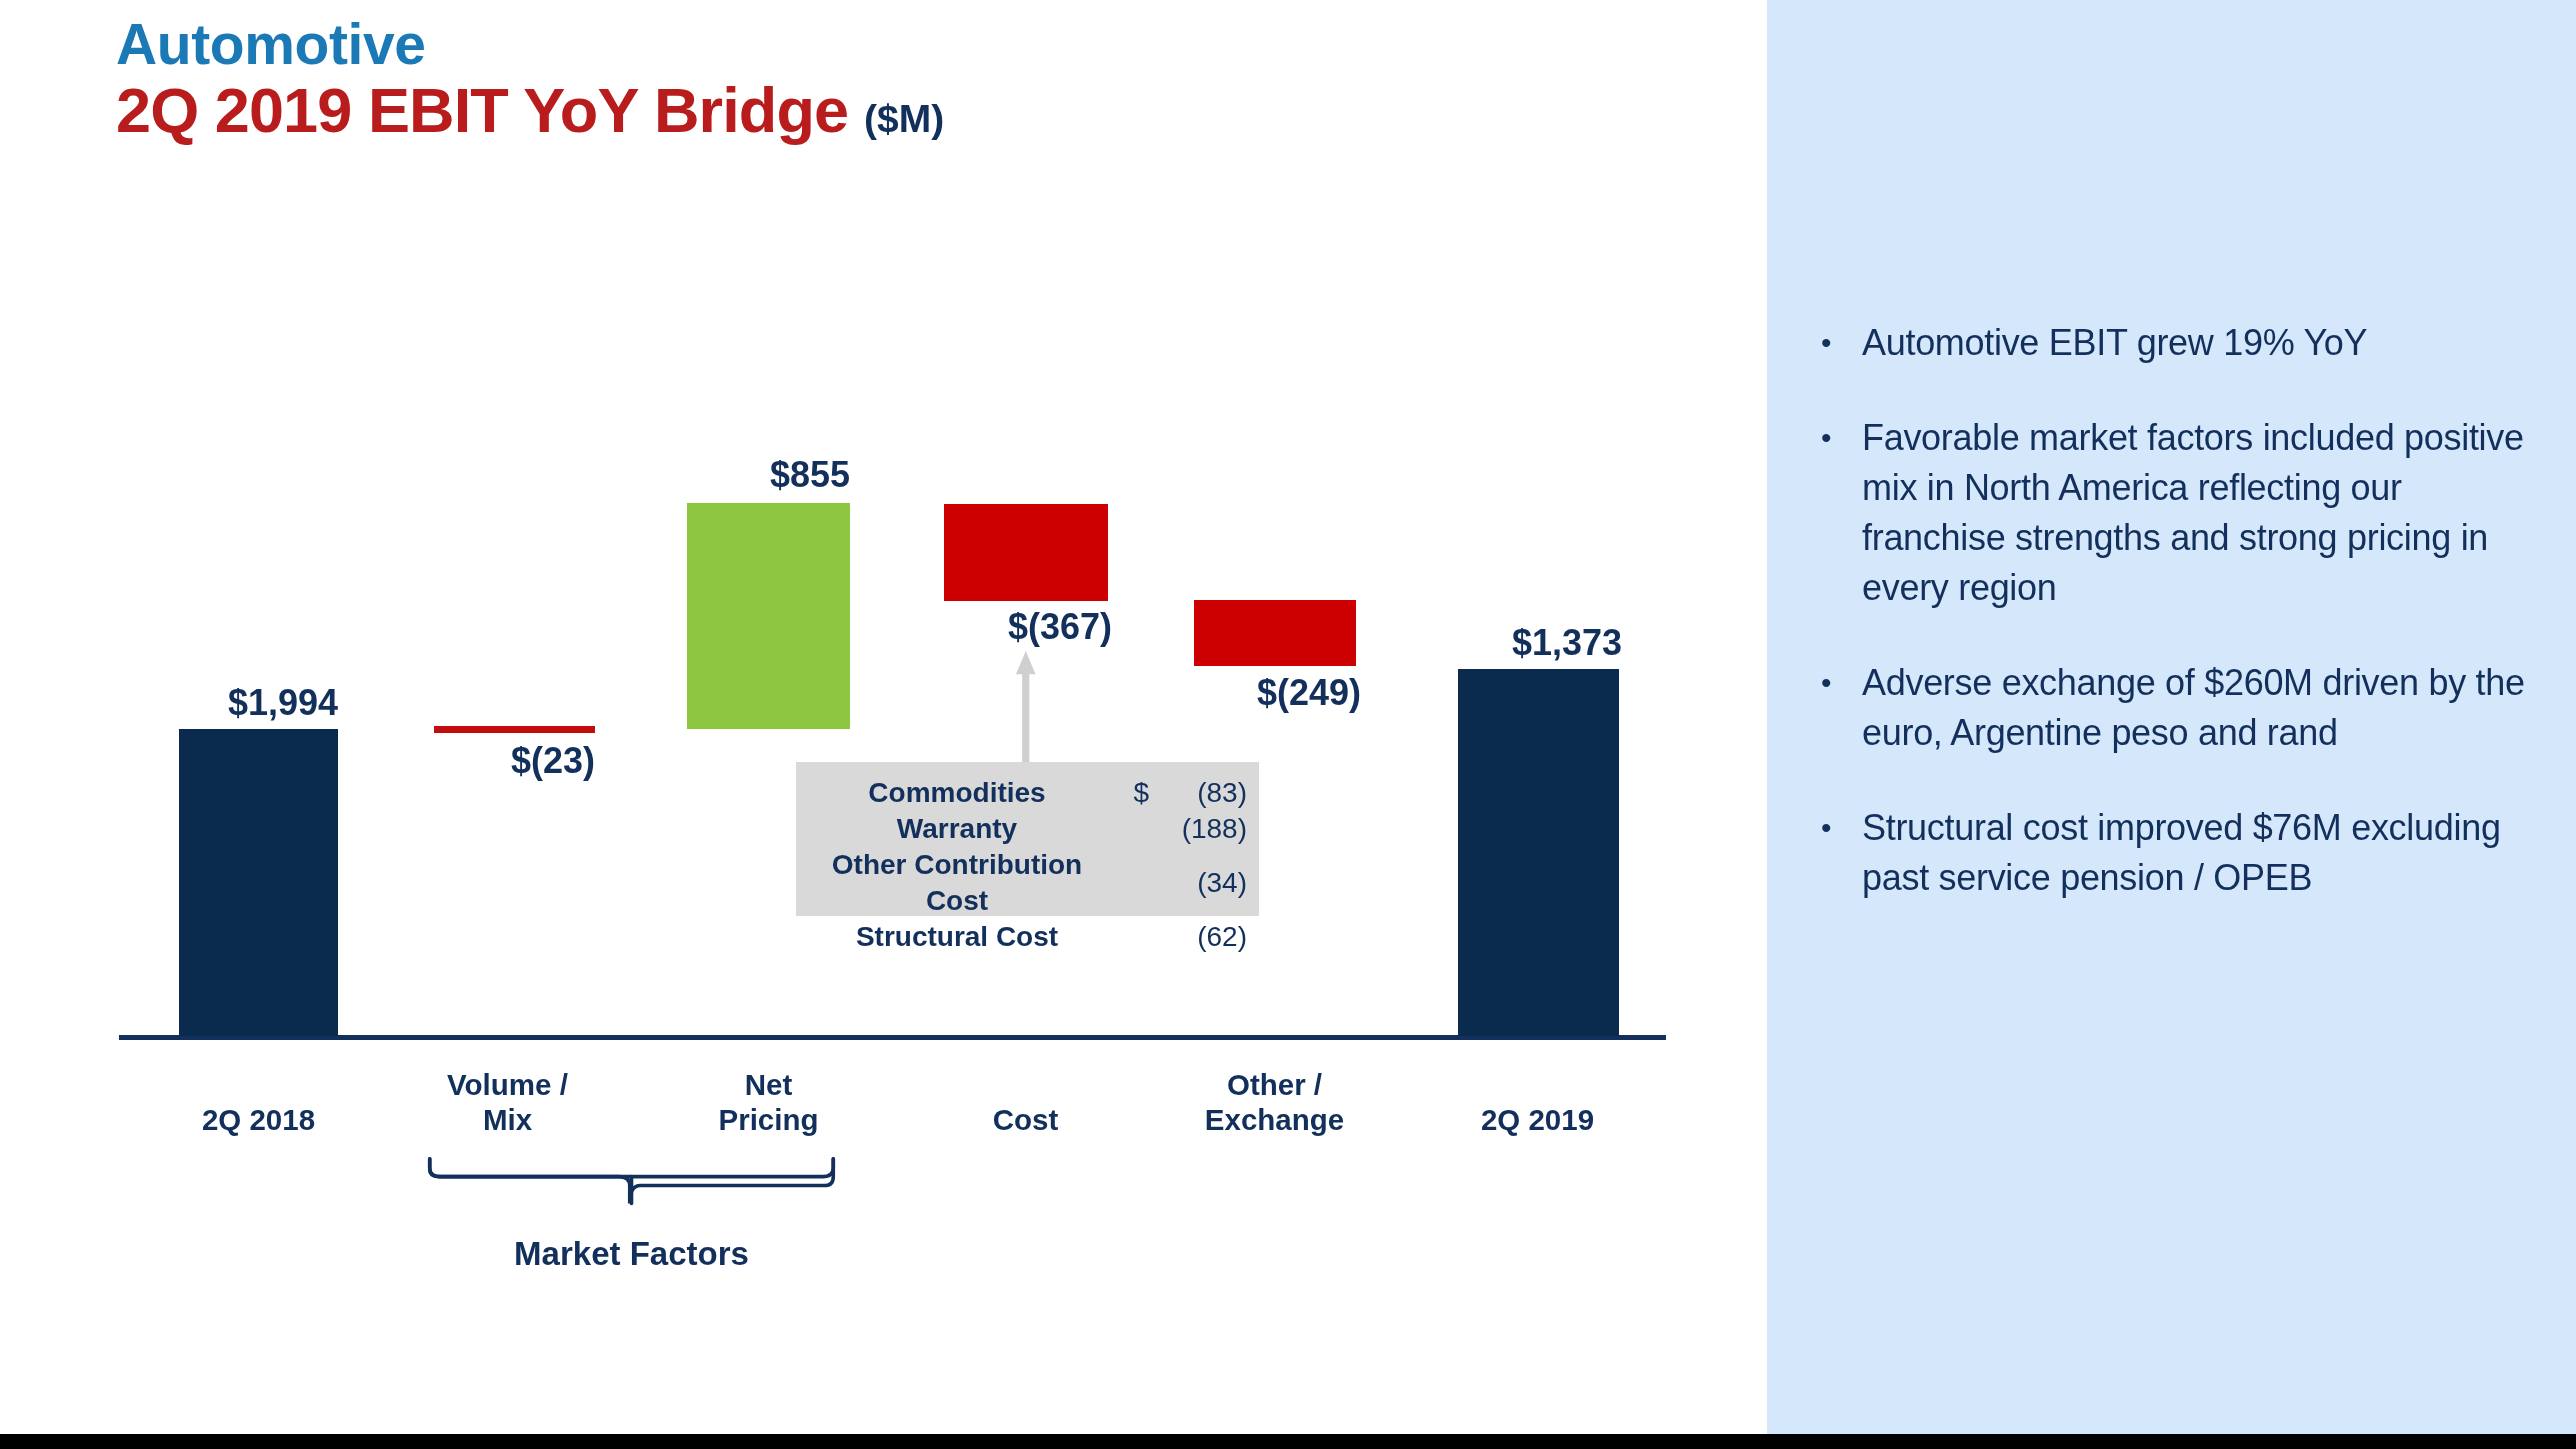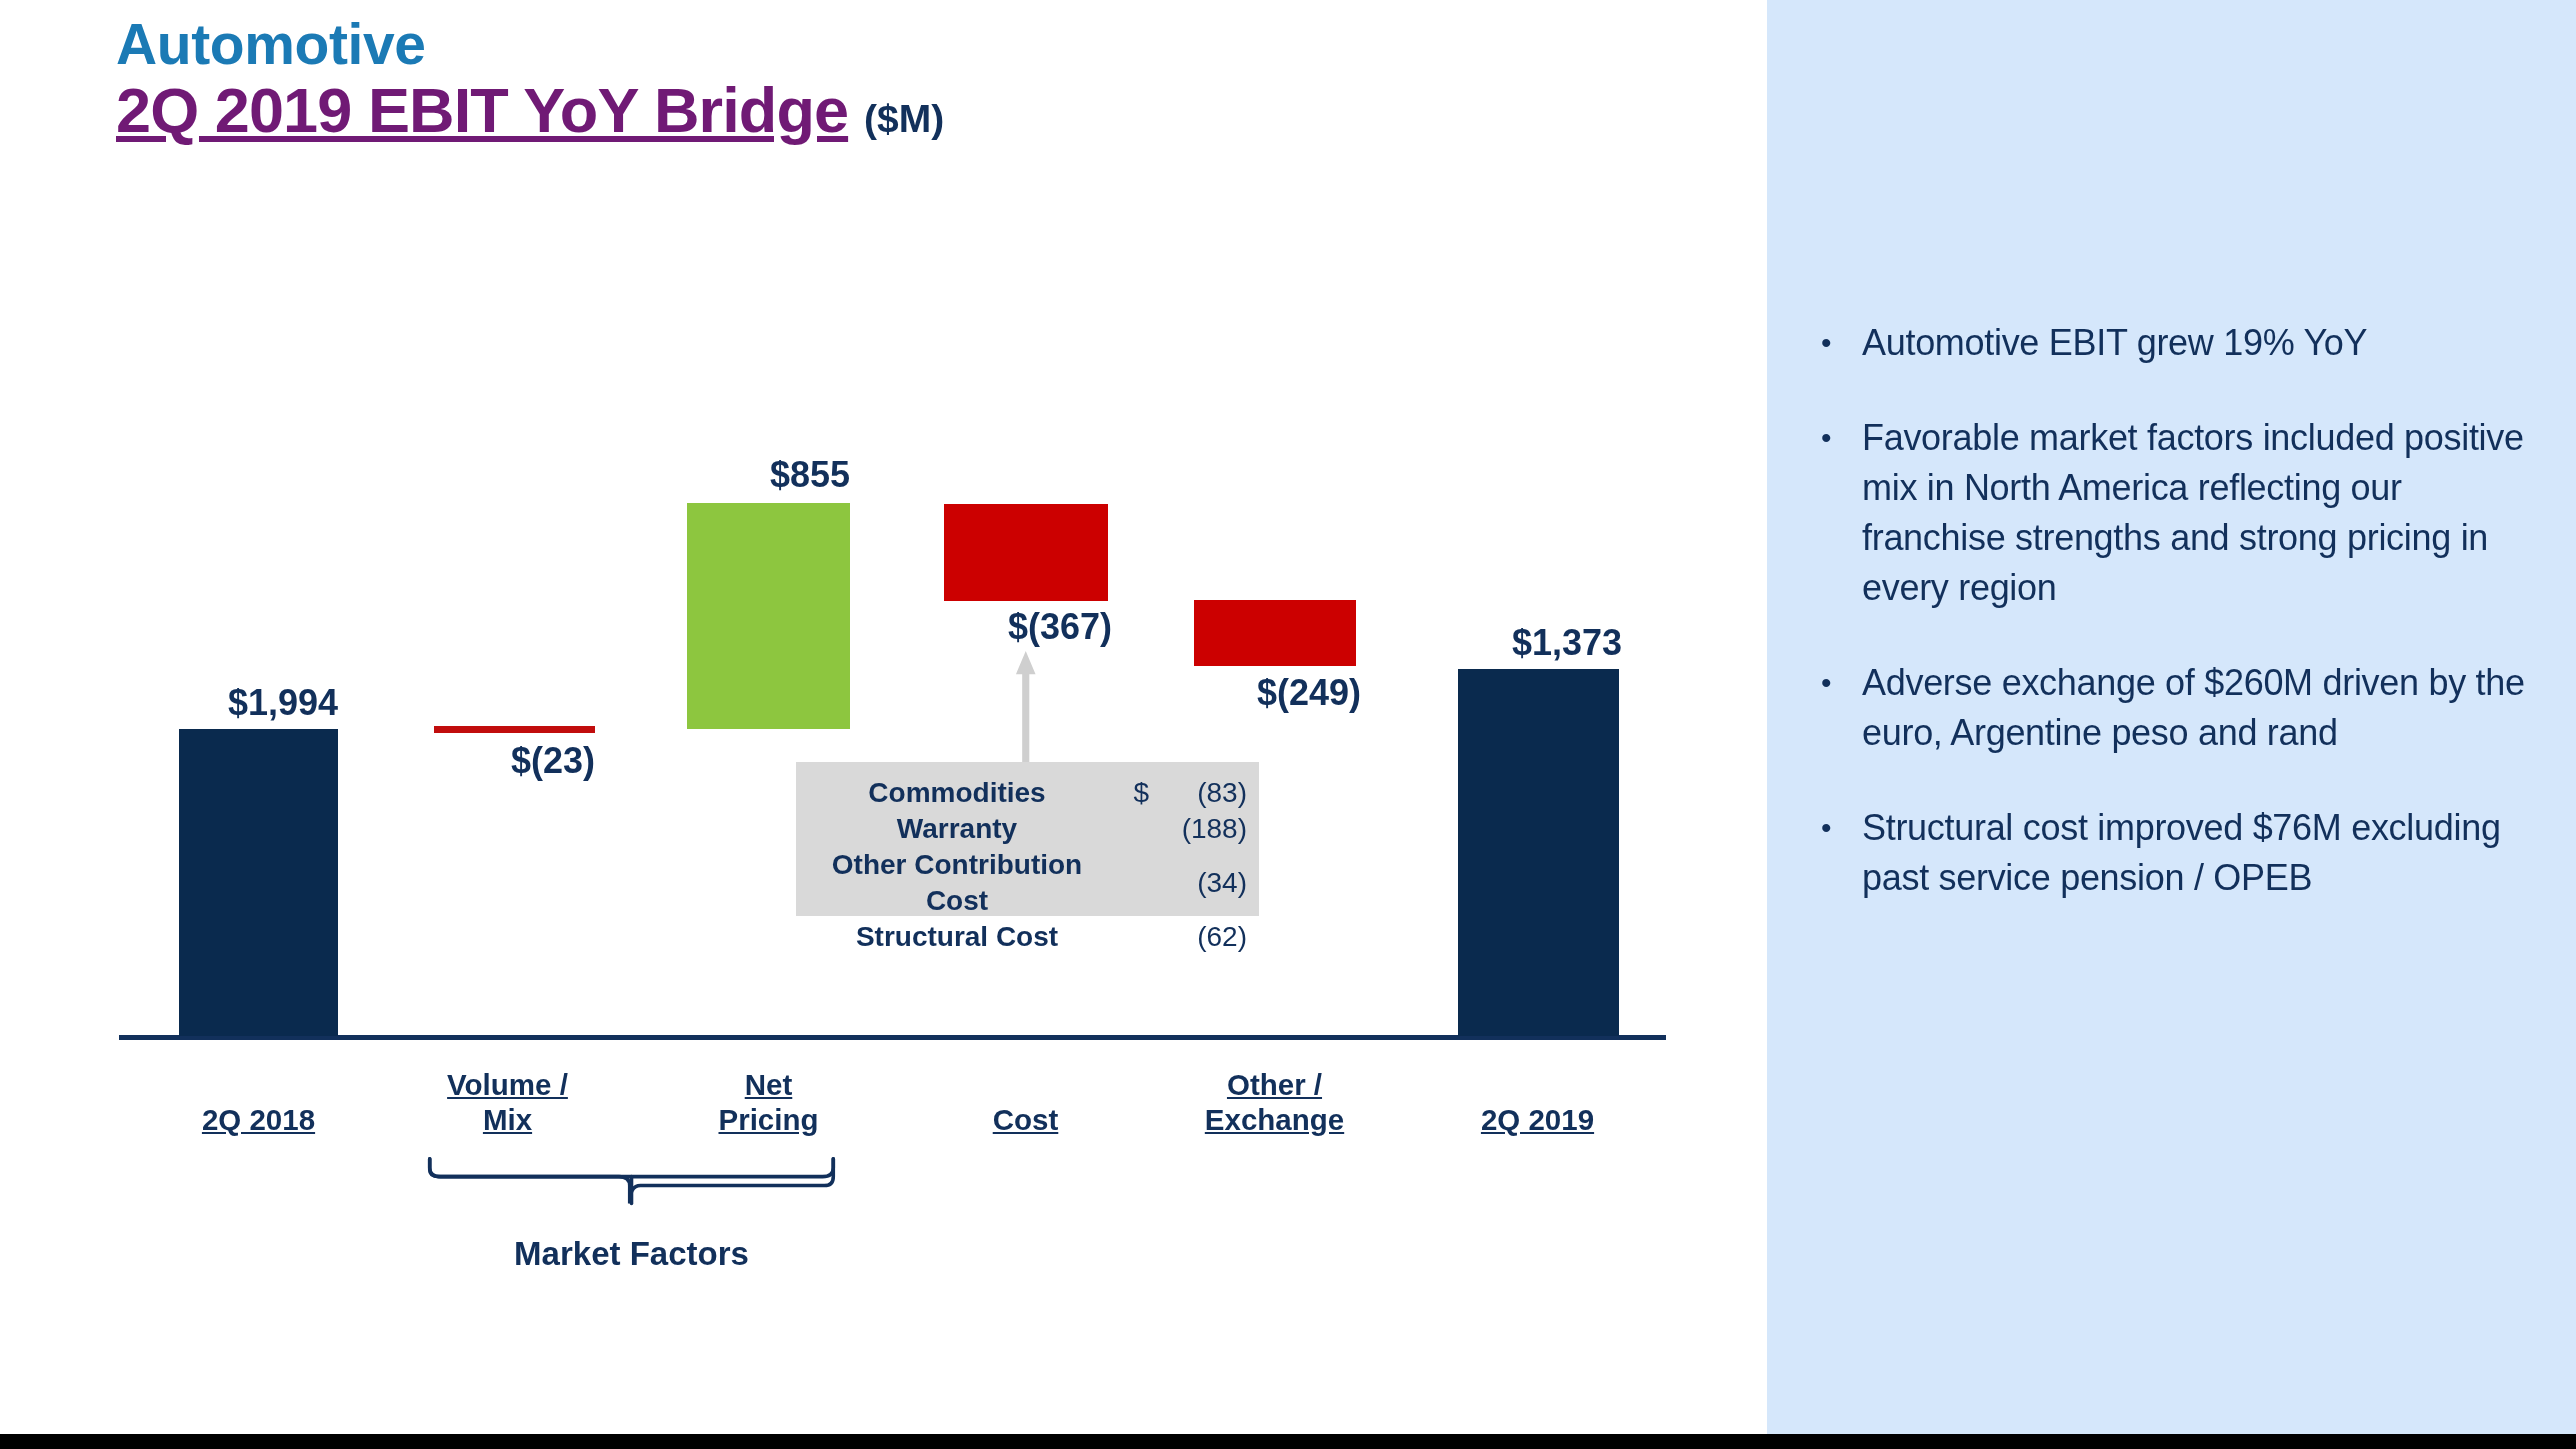"2Q 2019 EBIT YoY Bridge" #main-title { color: #701a75 -> #b91c1c; text-decoration: underline -> none }
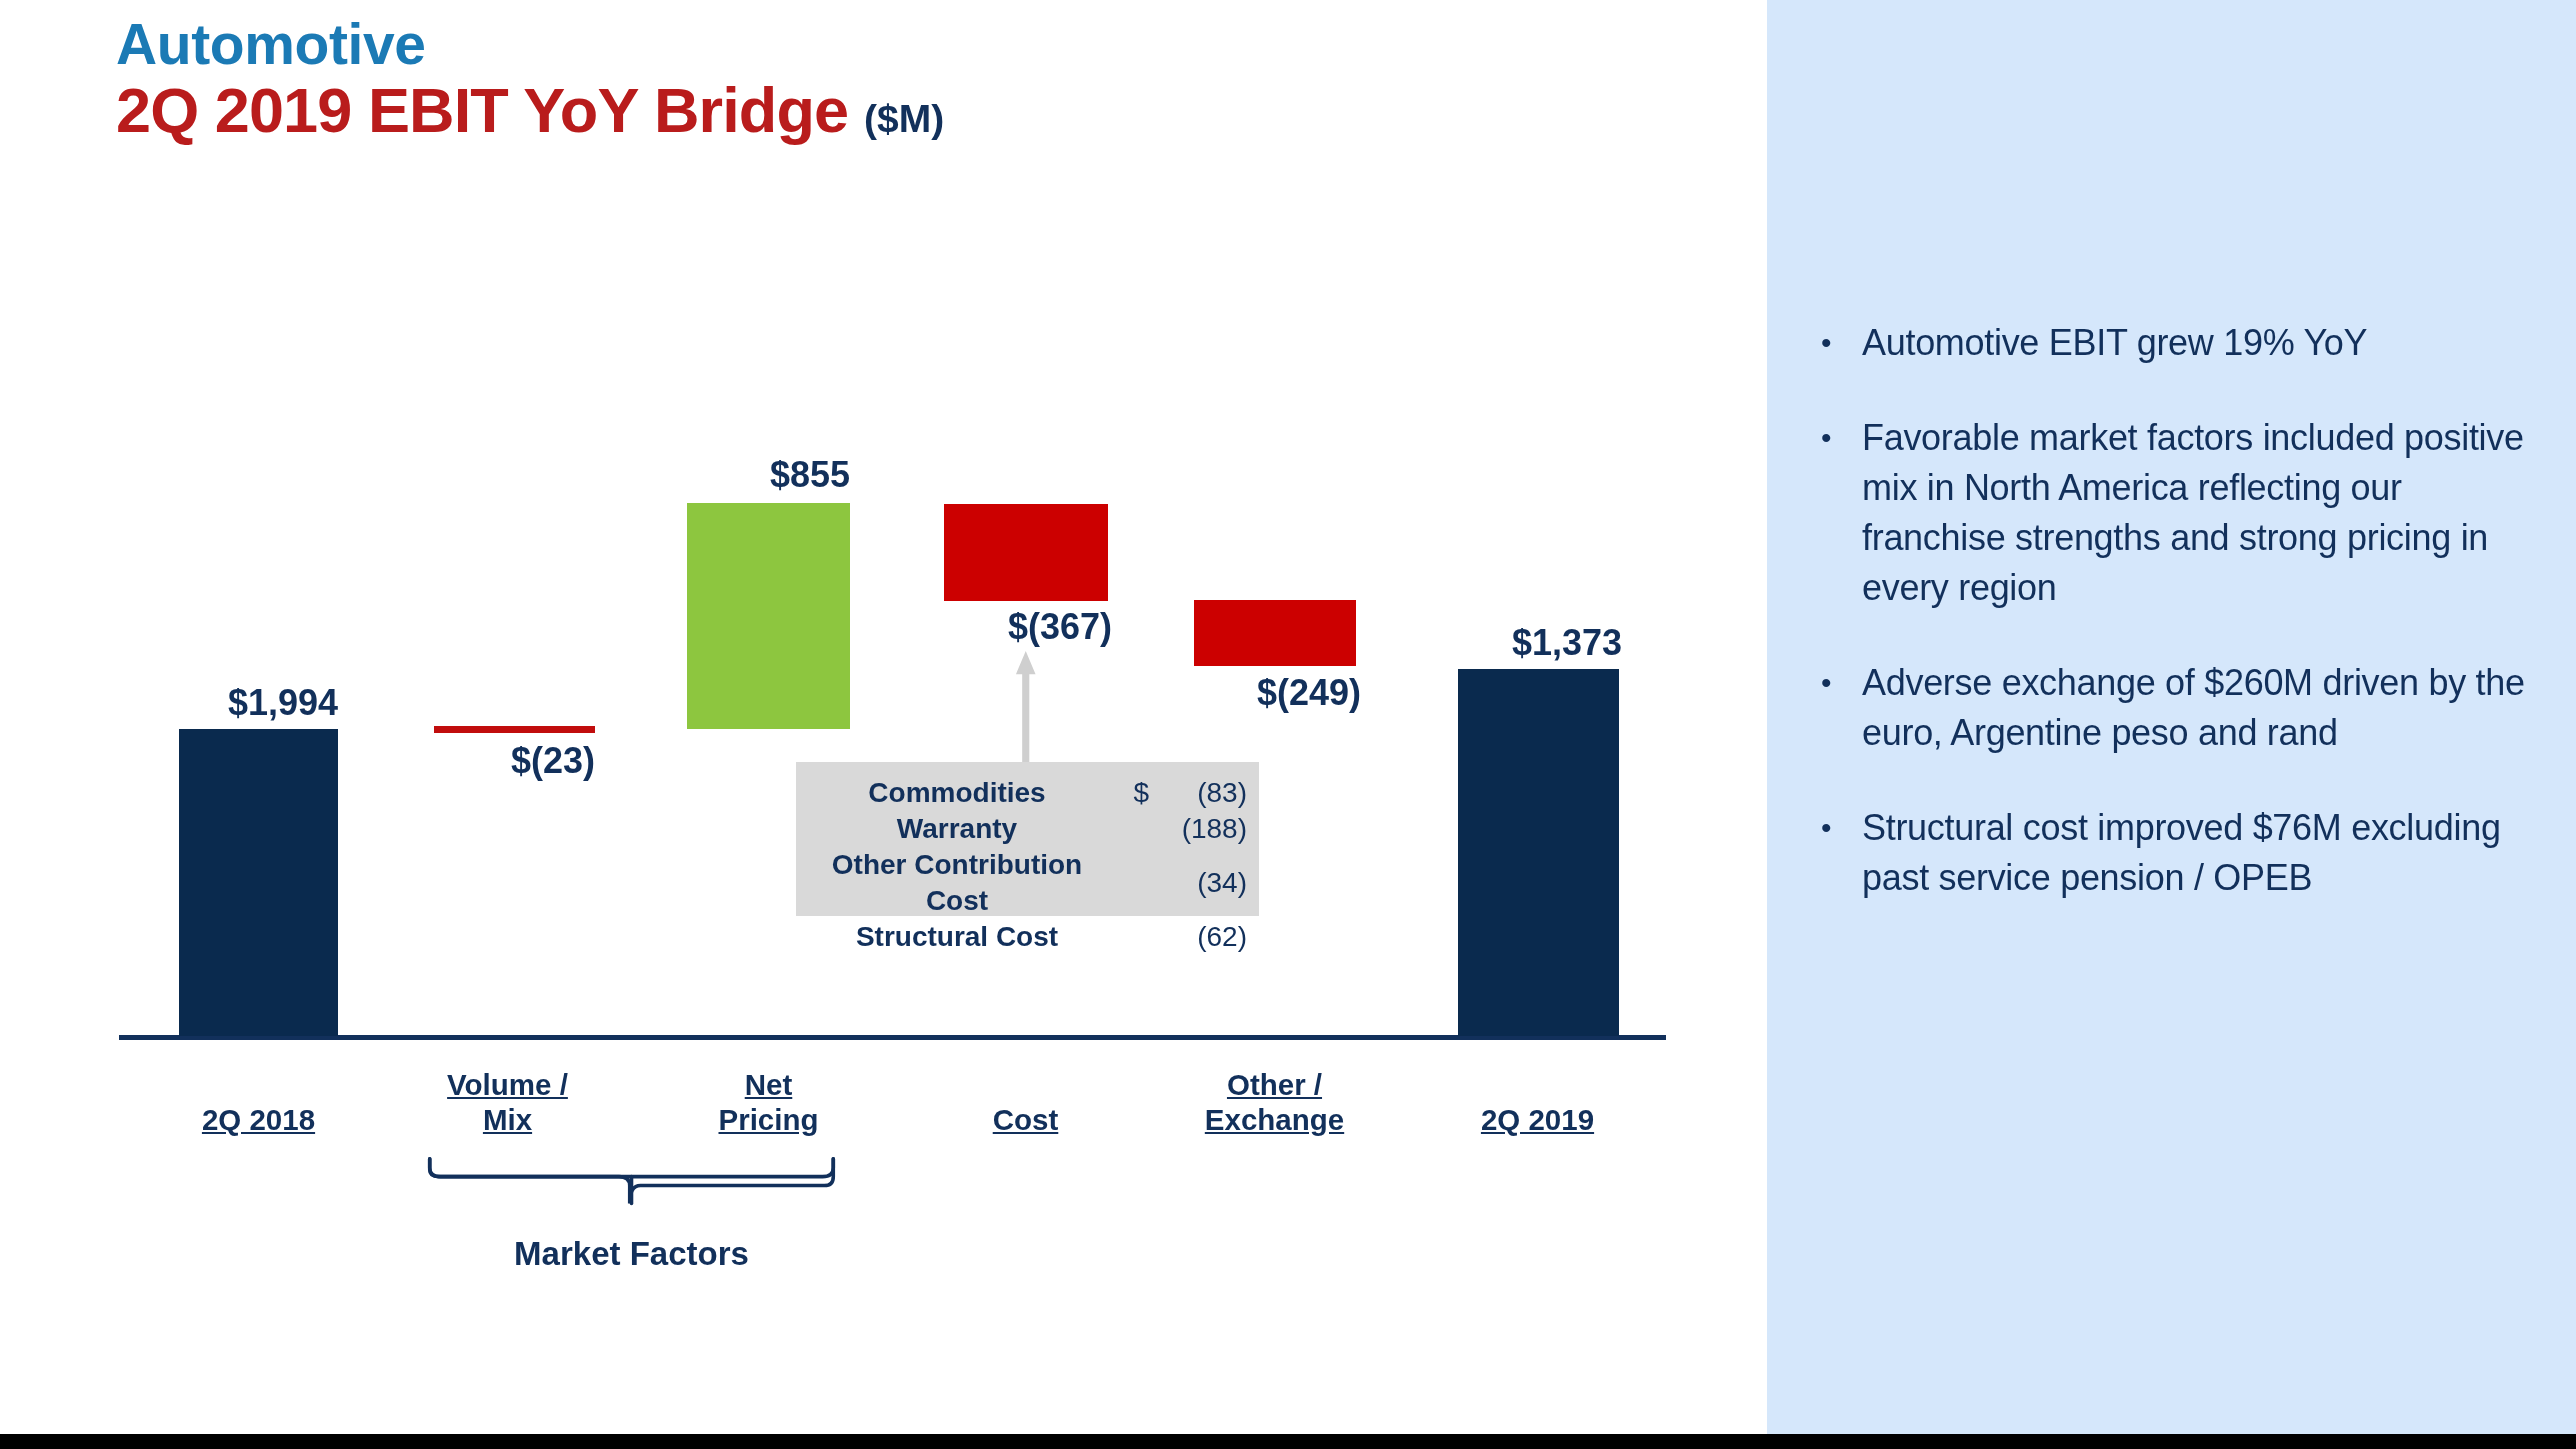"Volume /" .cat-label { text-decoration: underline -> none }
